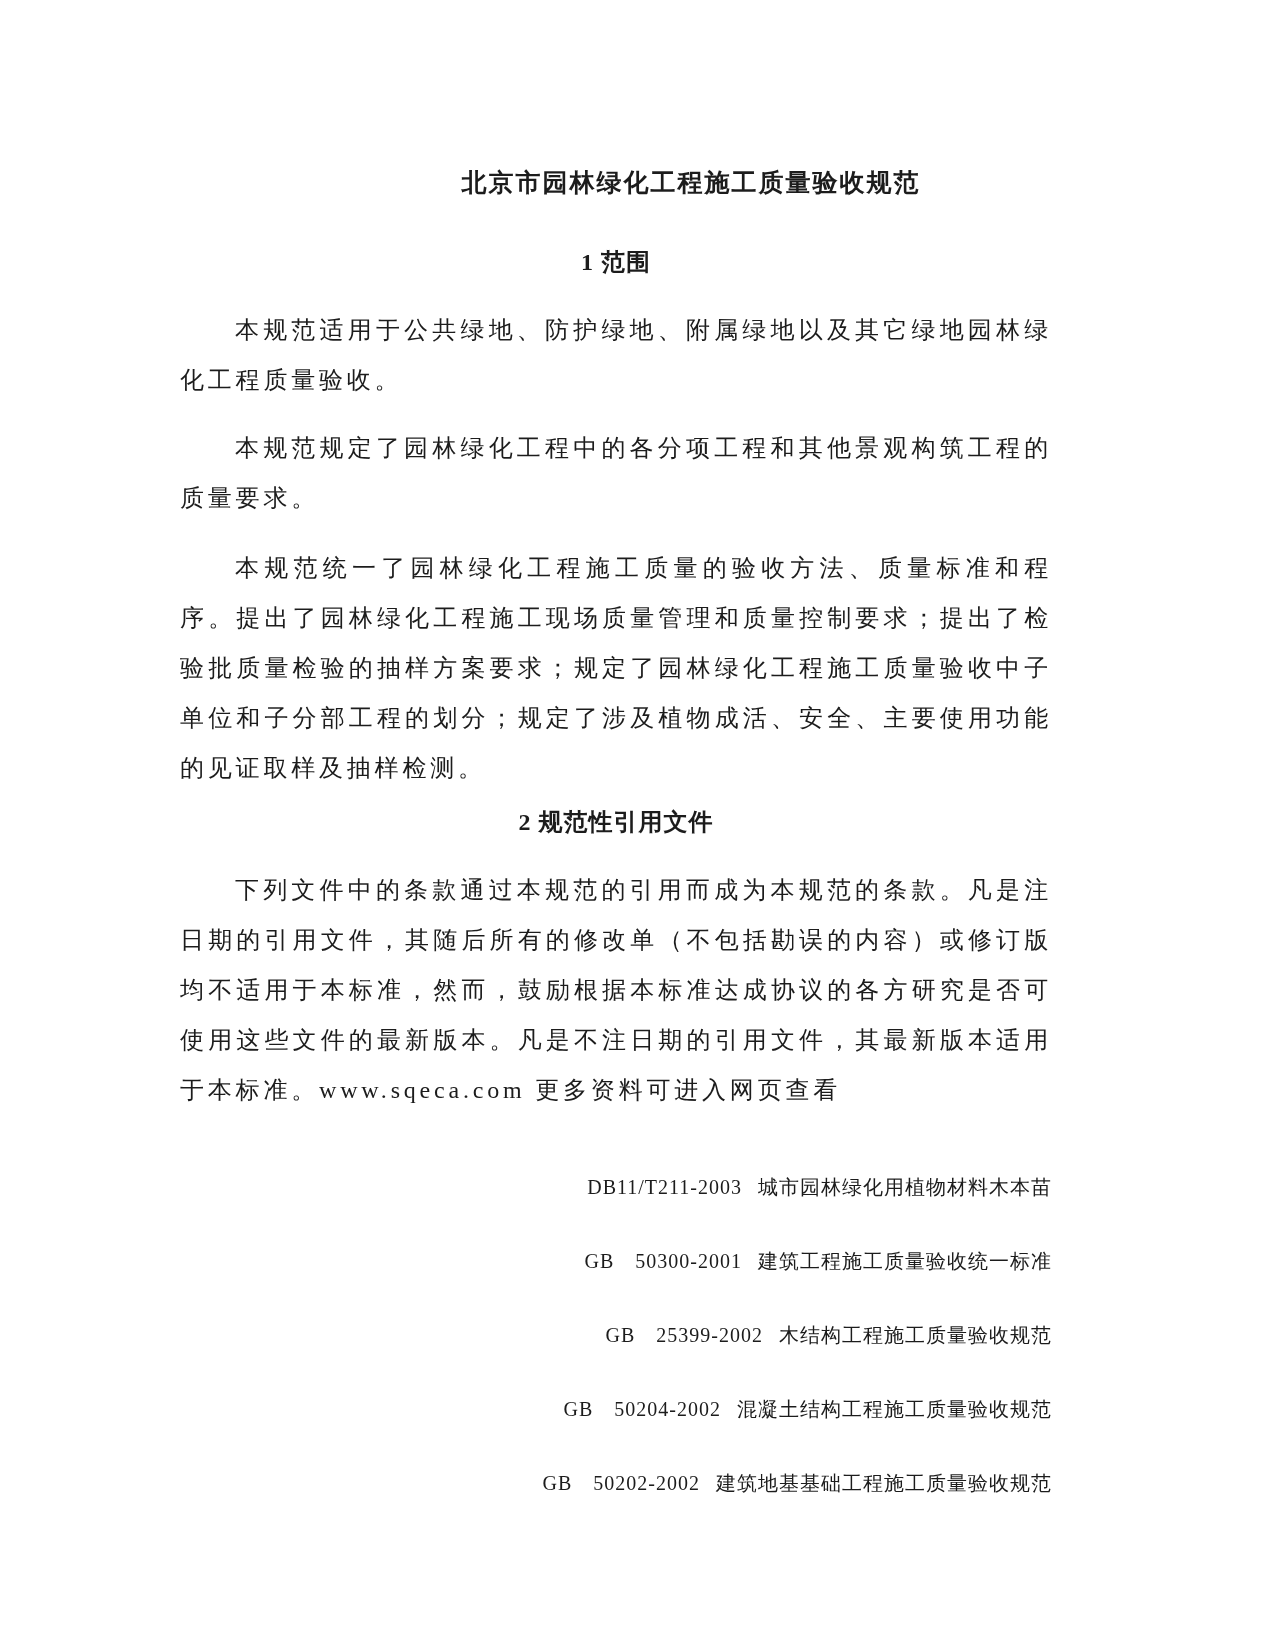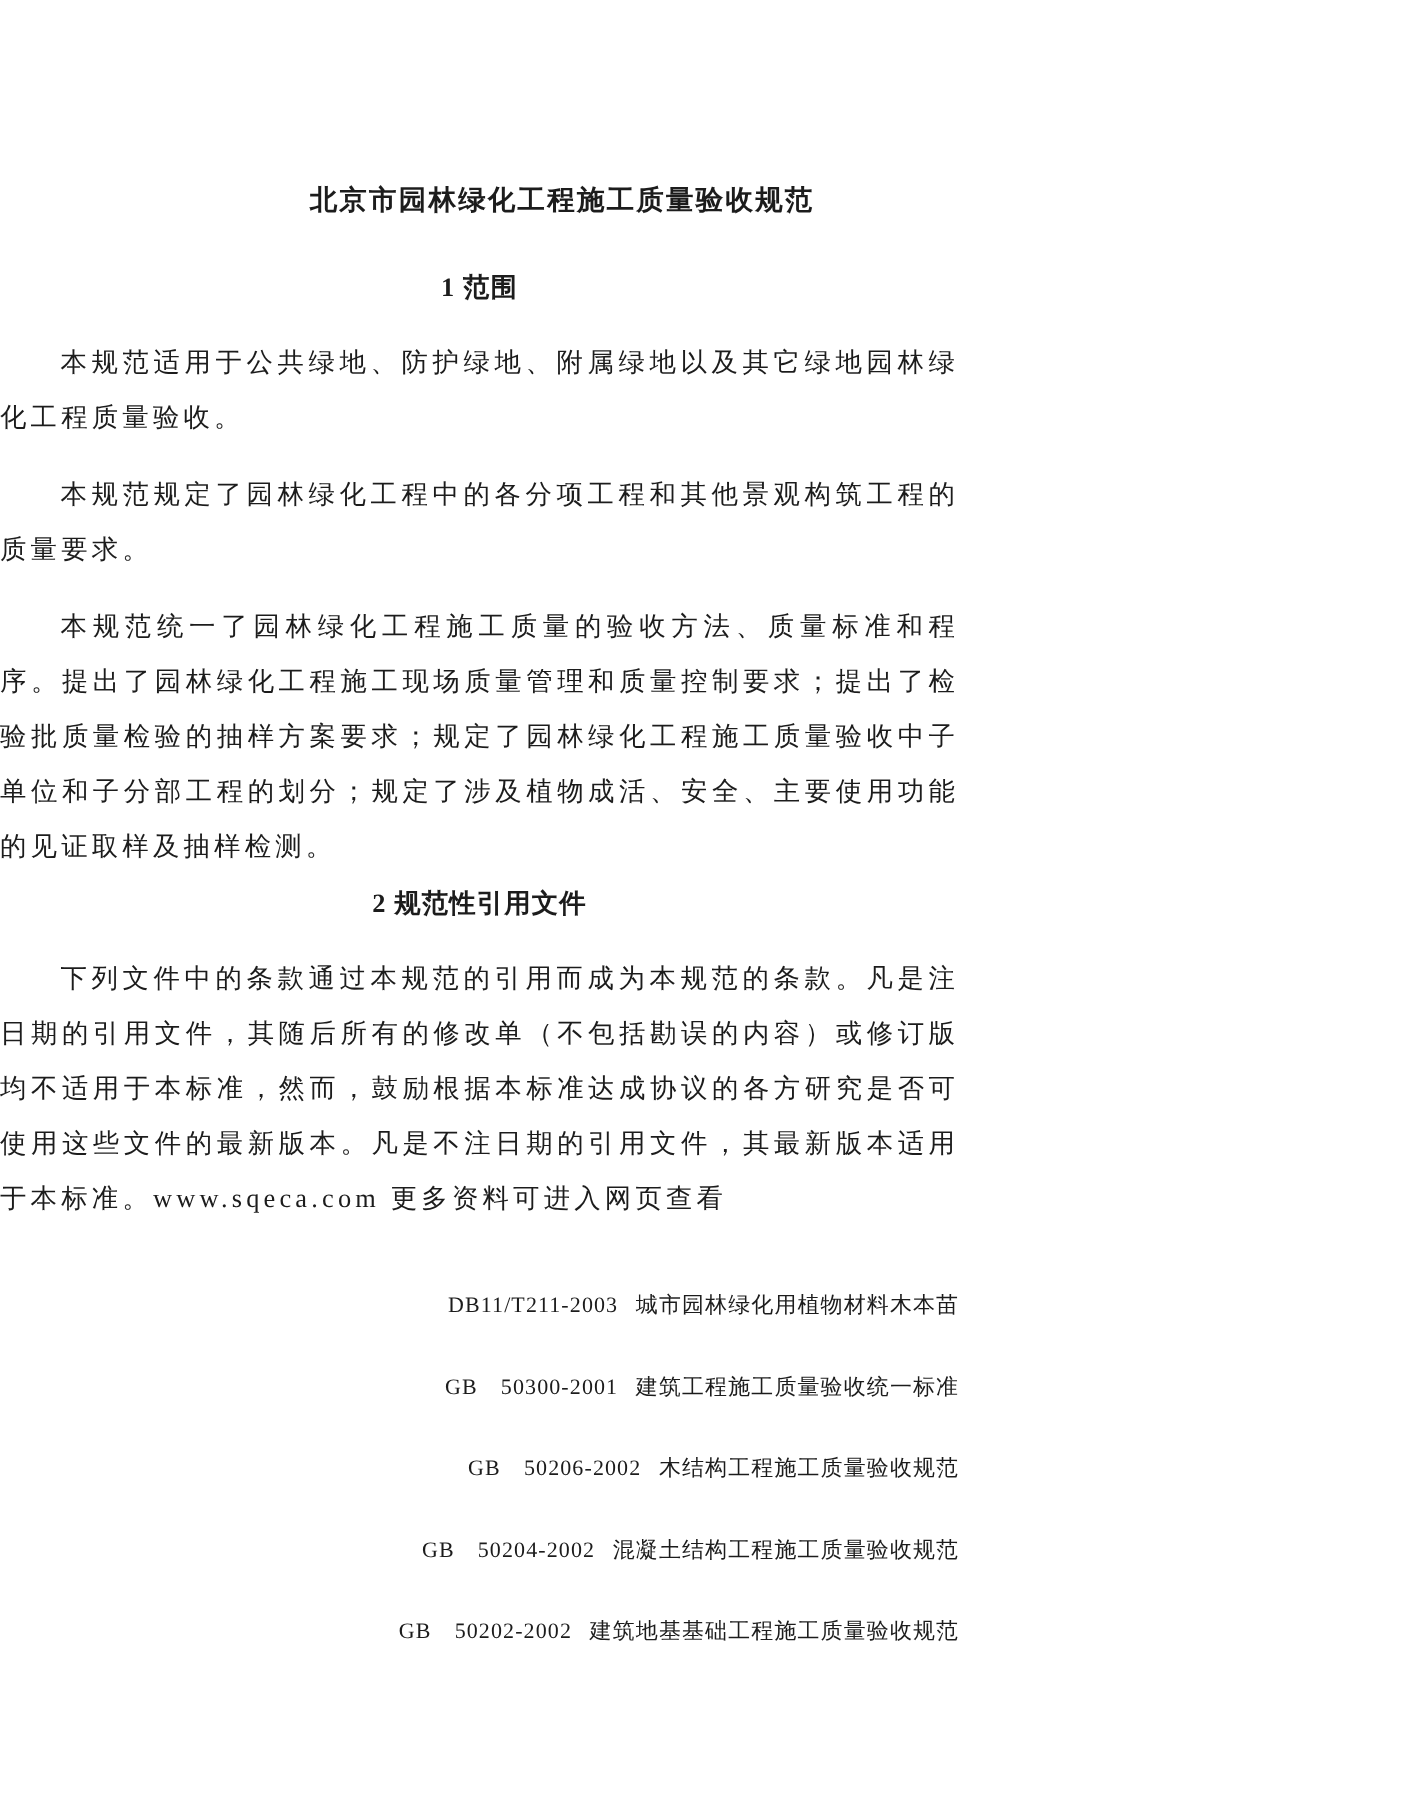"北京市园林绿化工程施工质量验收规范" .content { margin-left: none -> 180px }
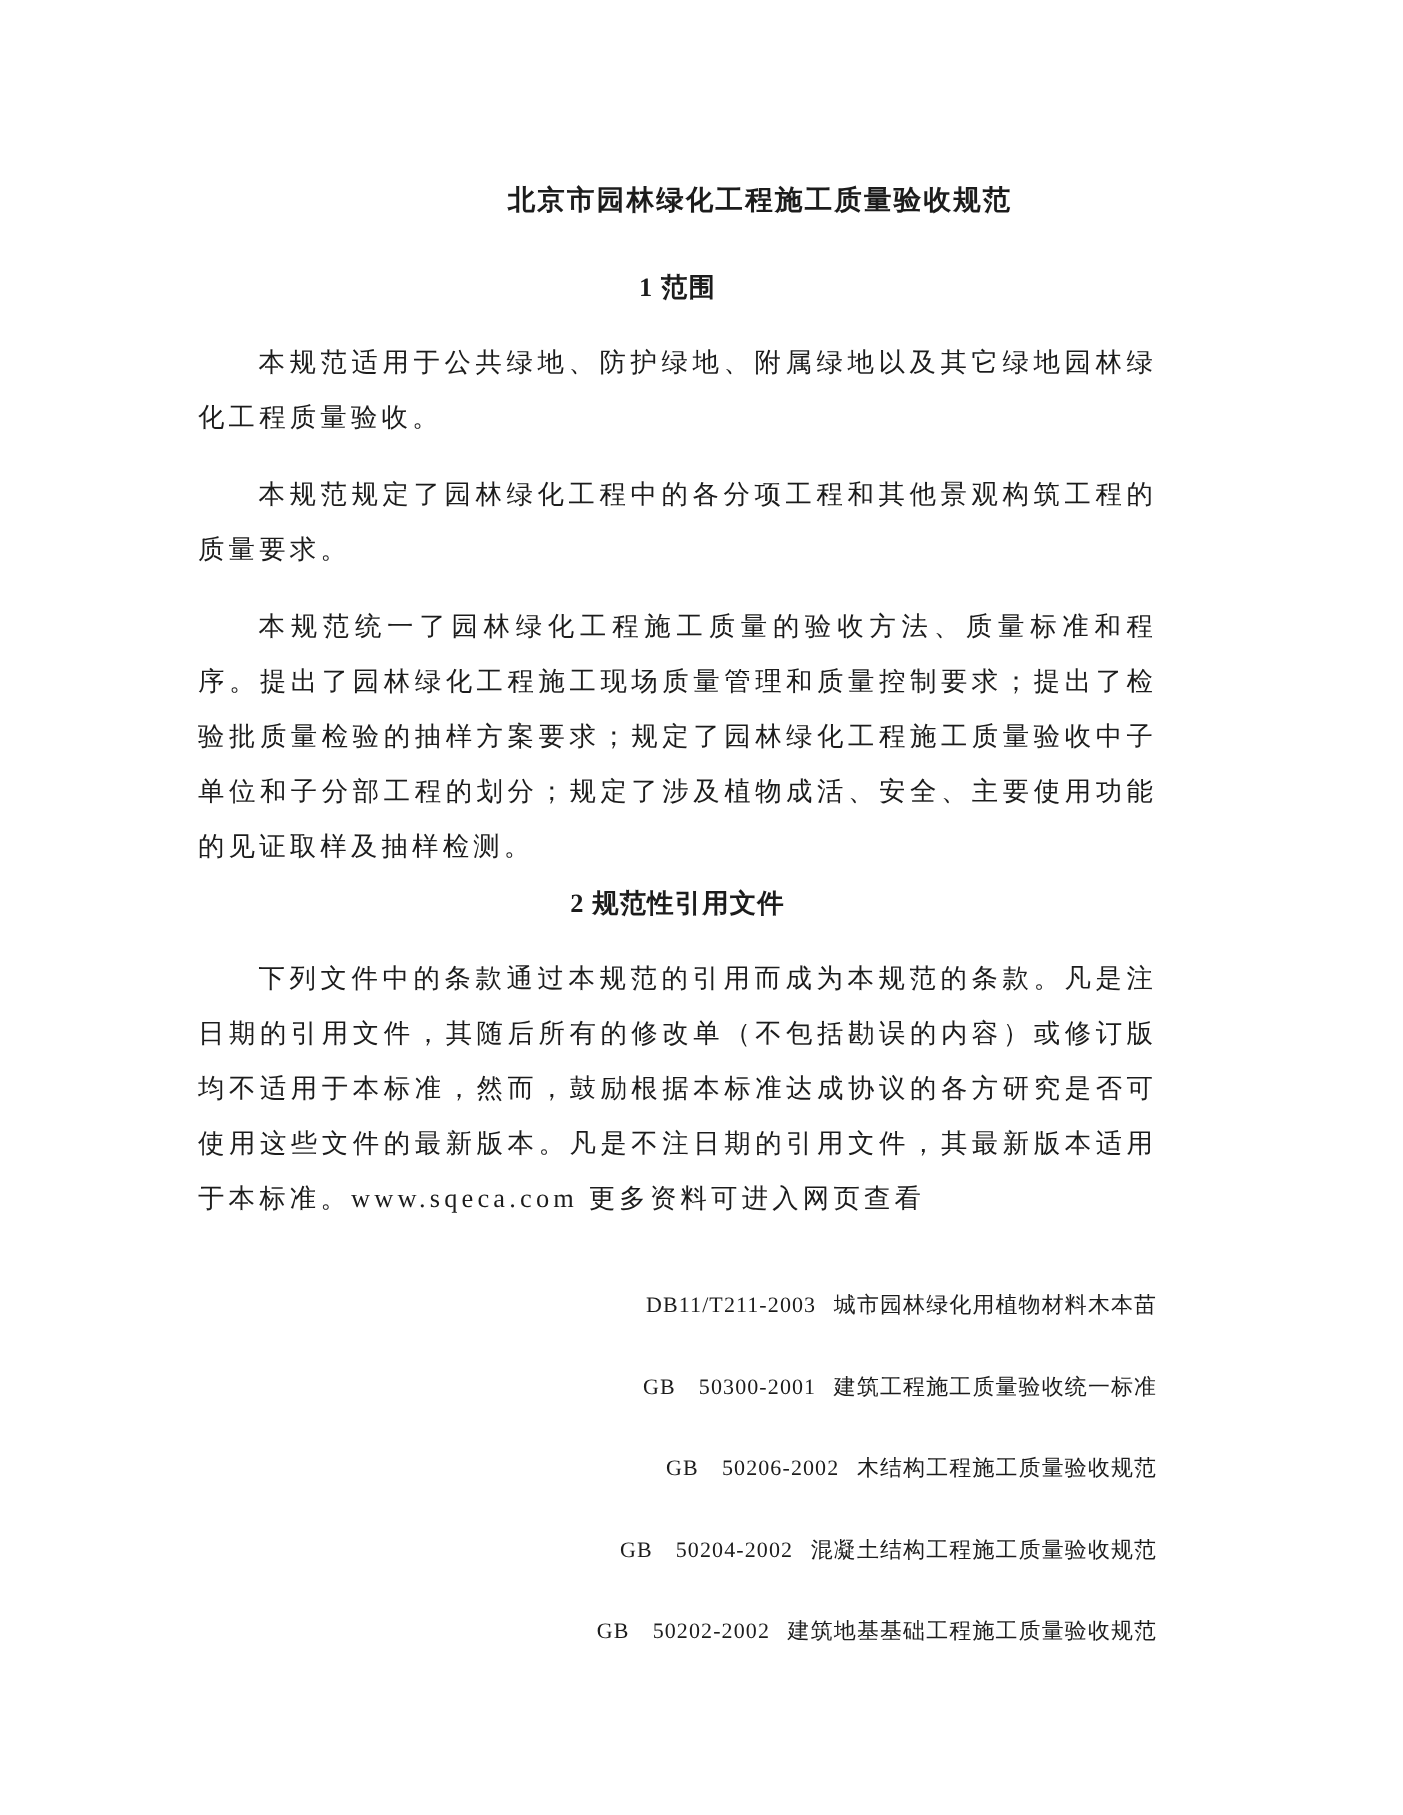"本规范规定了园林绿化工程中的各分项工程和其他景观构筑工程的质量要求。" .para.mid { font-family: none -> Liberation Mono, monospace }
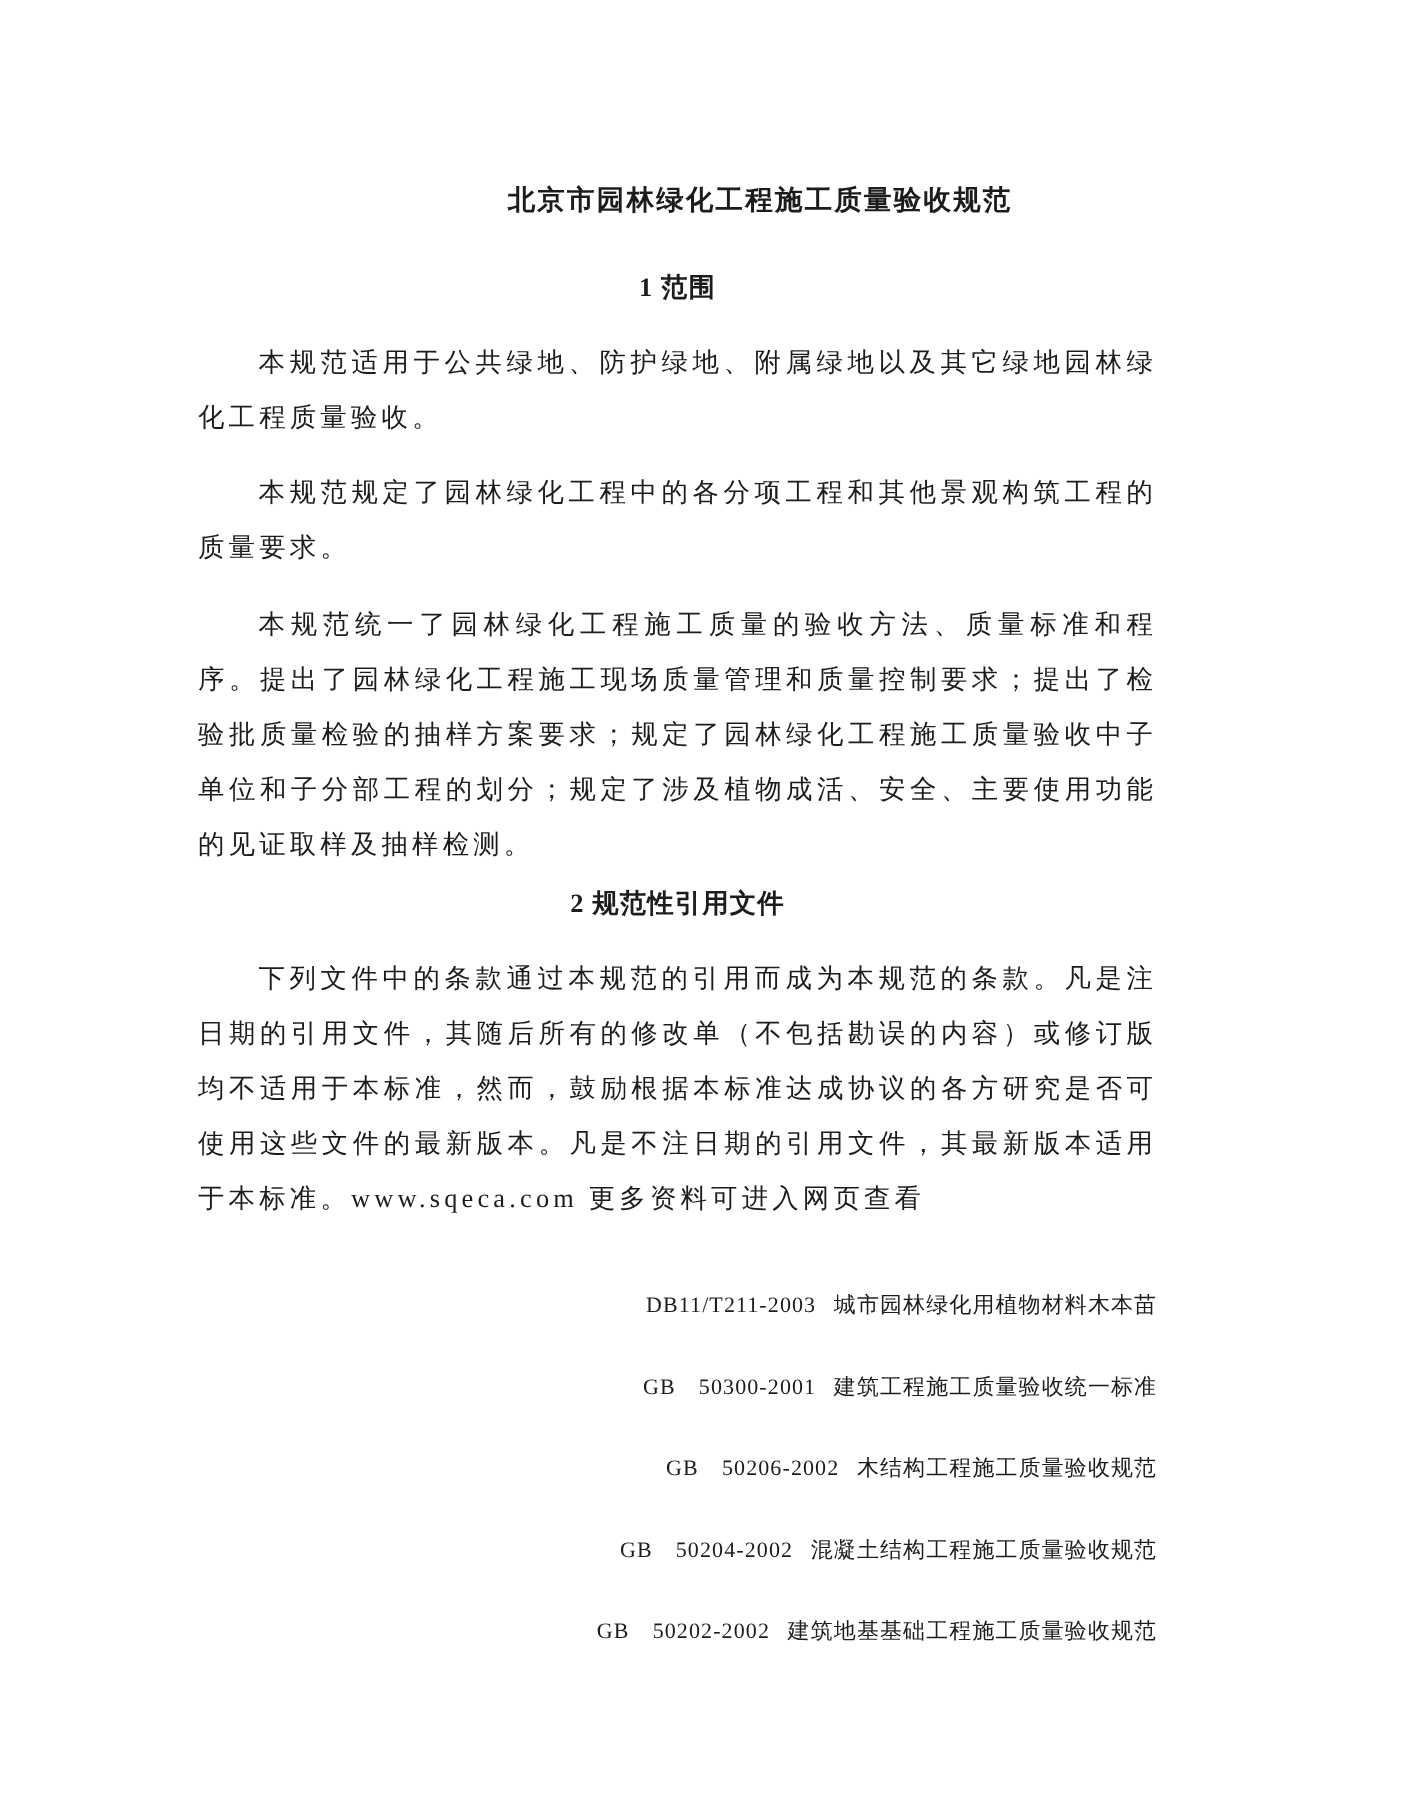"GB 50206-2002" span.ref-code { text: 50206-2002 -> 25399-2002 }
